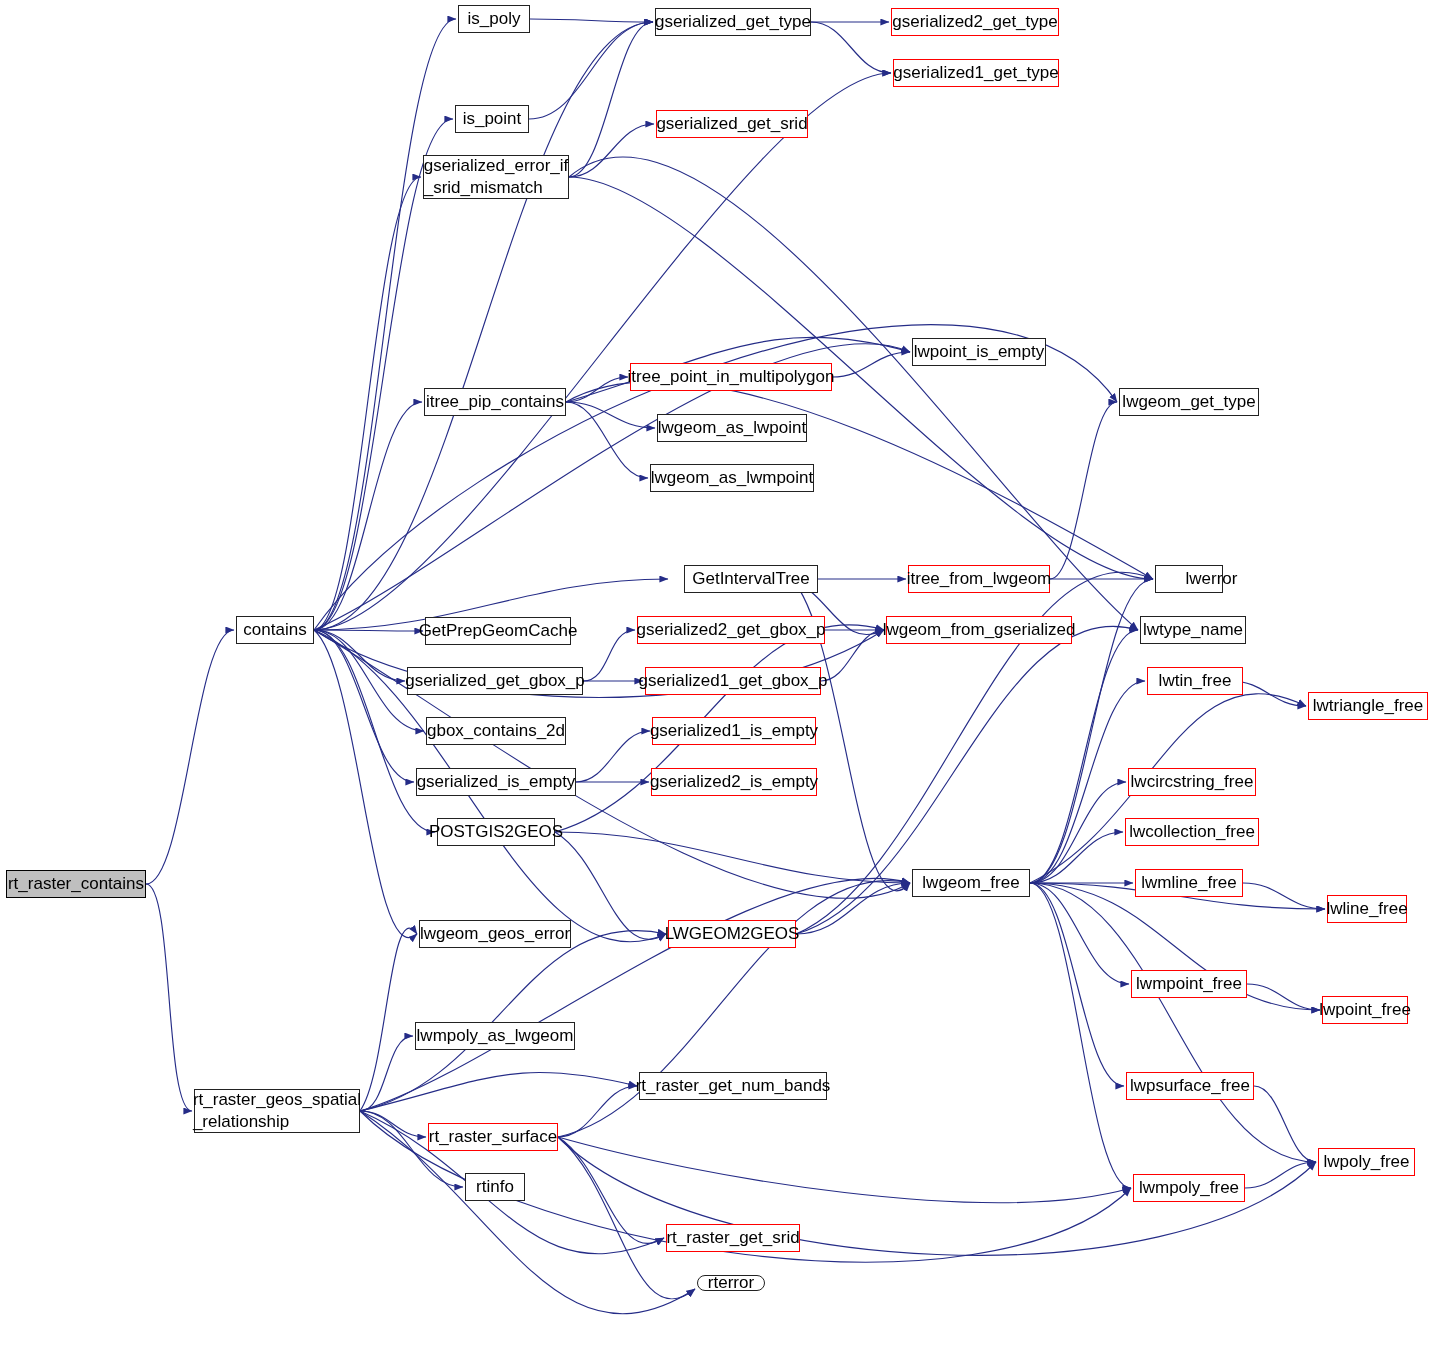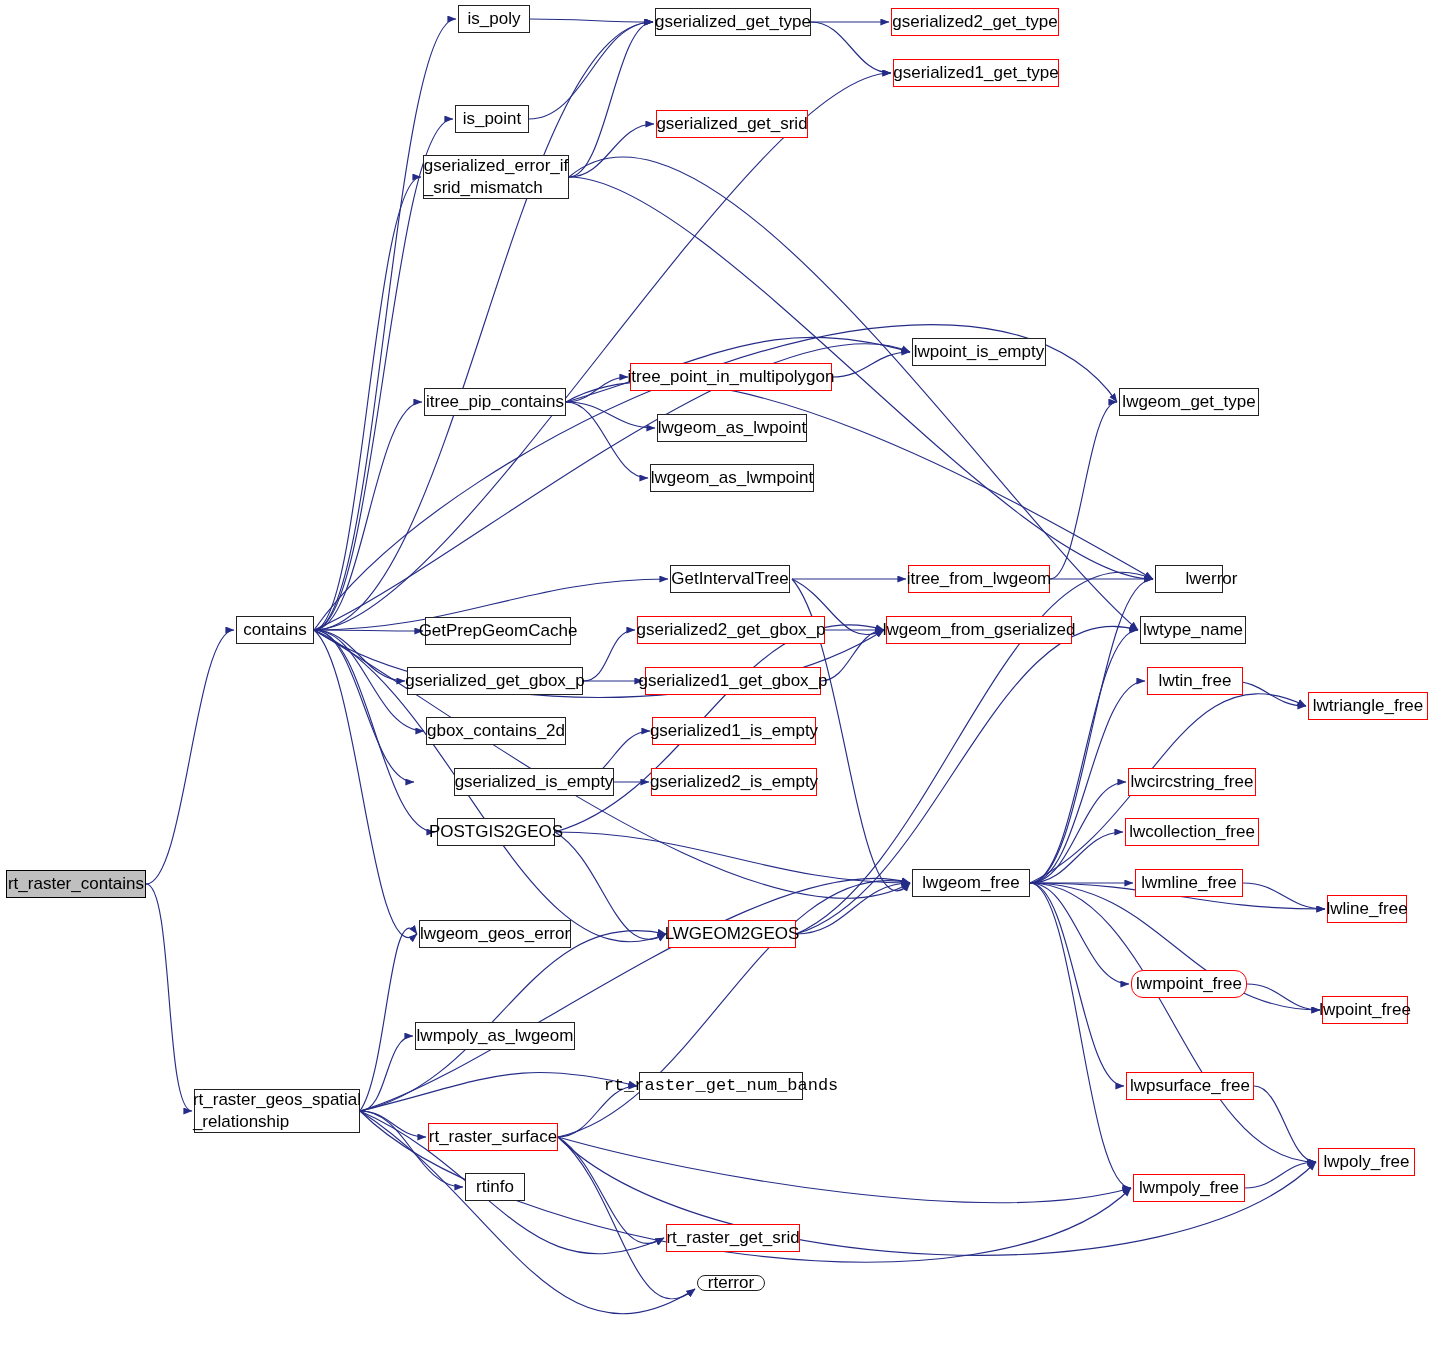"GetIntervalTree" div.node { left: 670px -> 684px; width: 120px -> 134px }
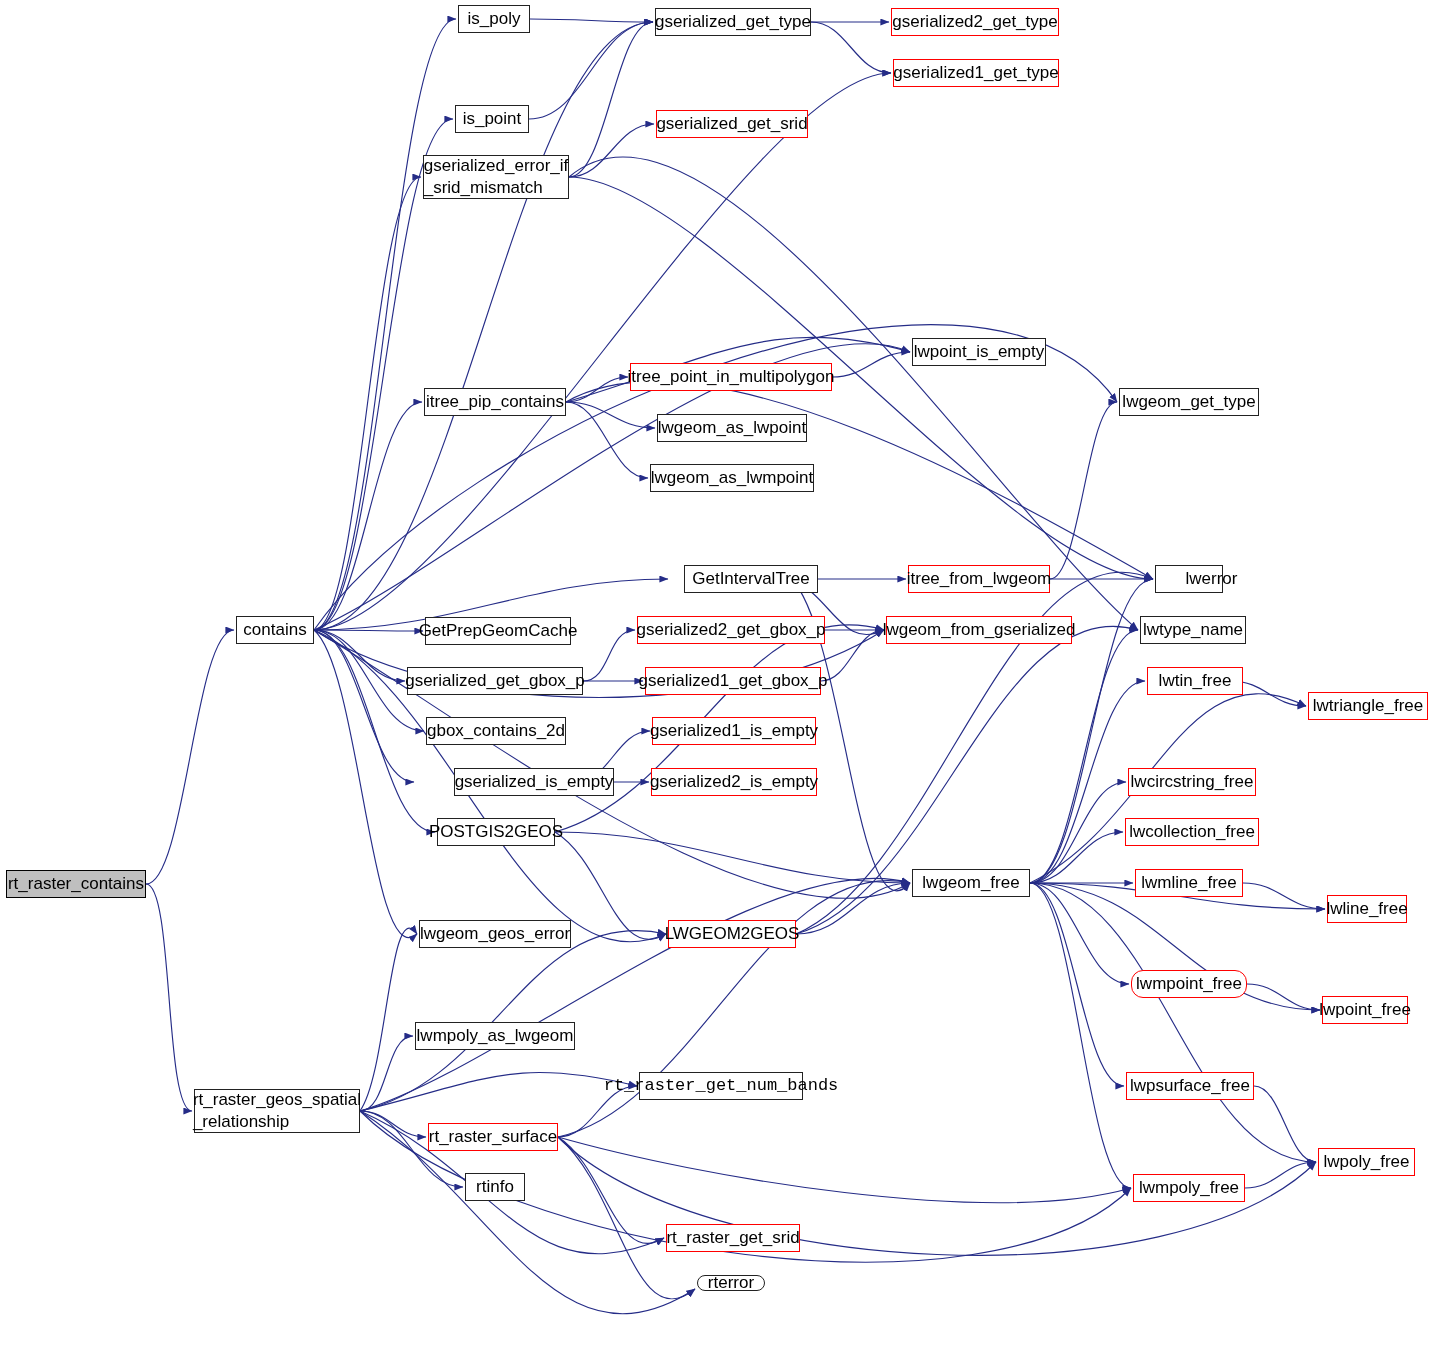"gserialized_is_empty" div.node { margin-left: 38px -> none }
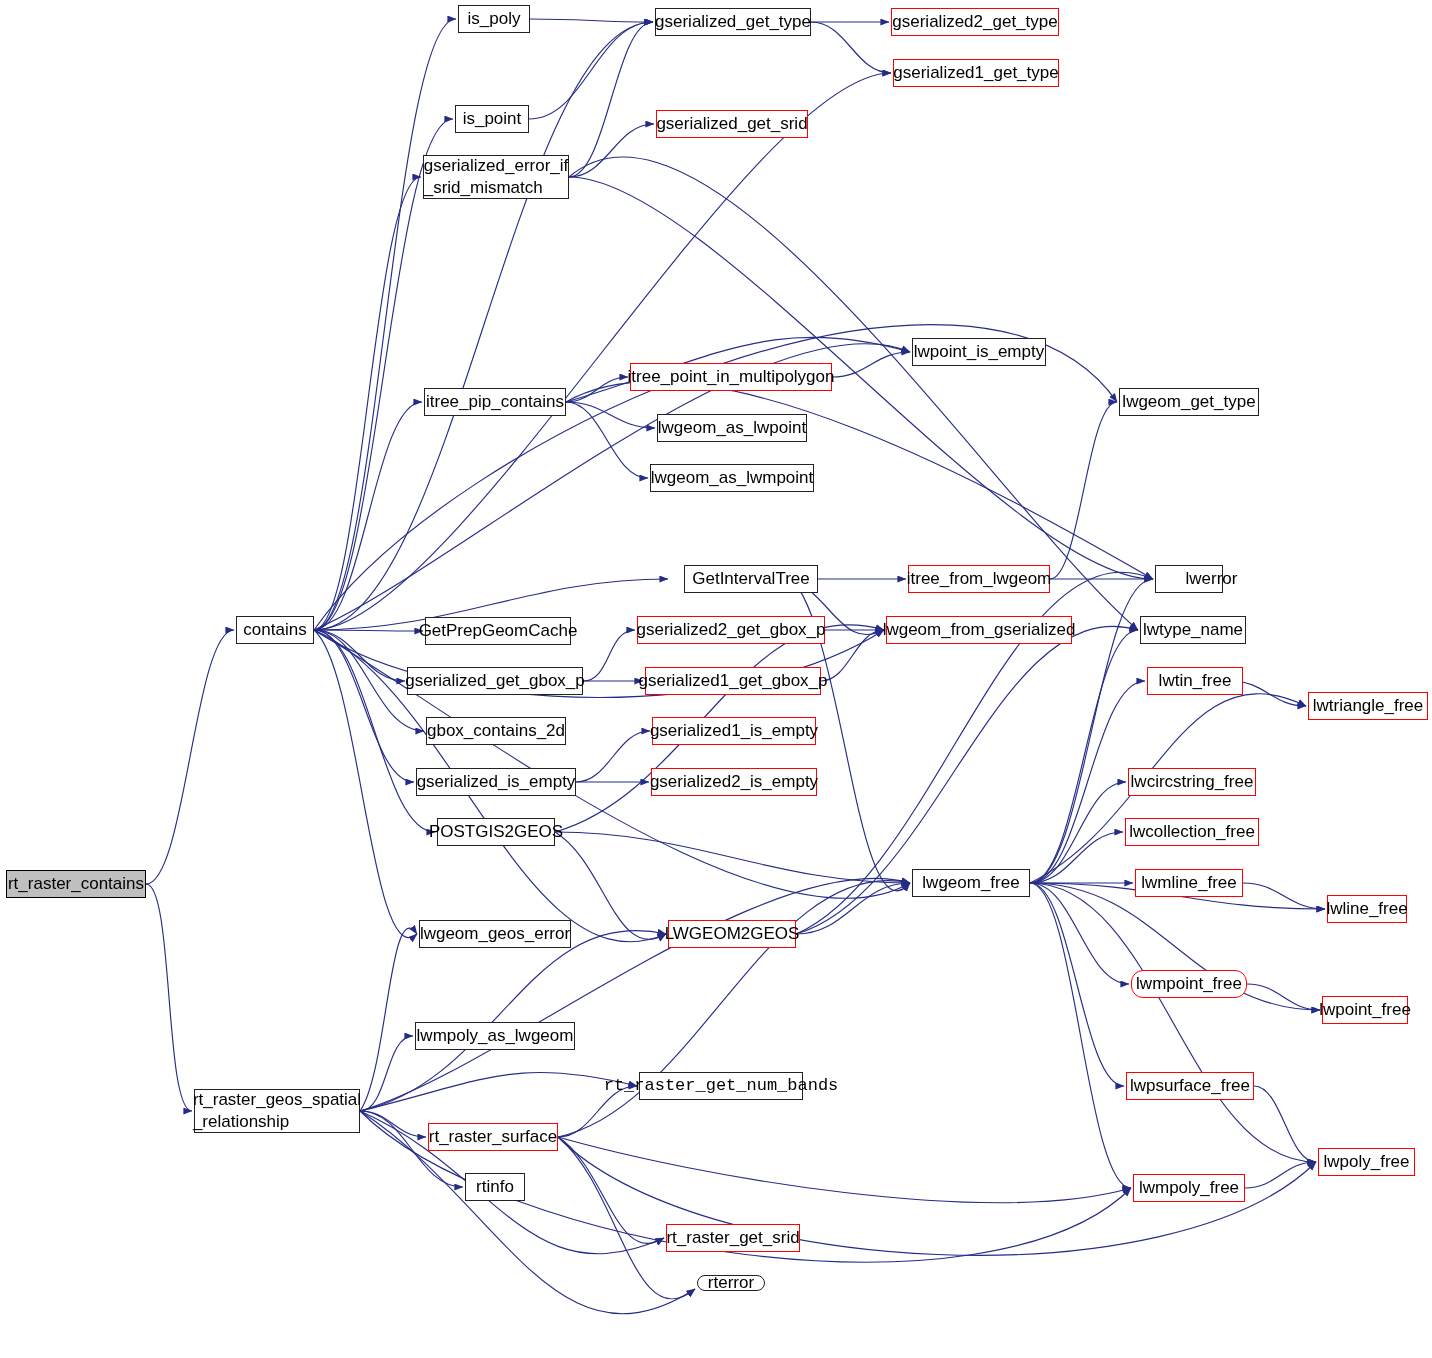"lwmpoint_free" div.node { border-radius: 12px -> none }
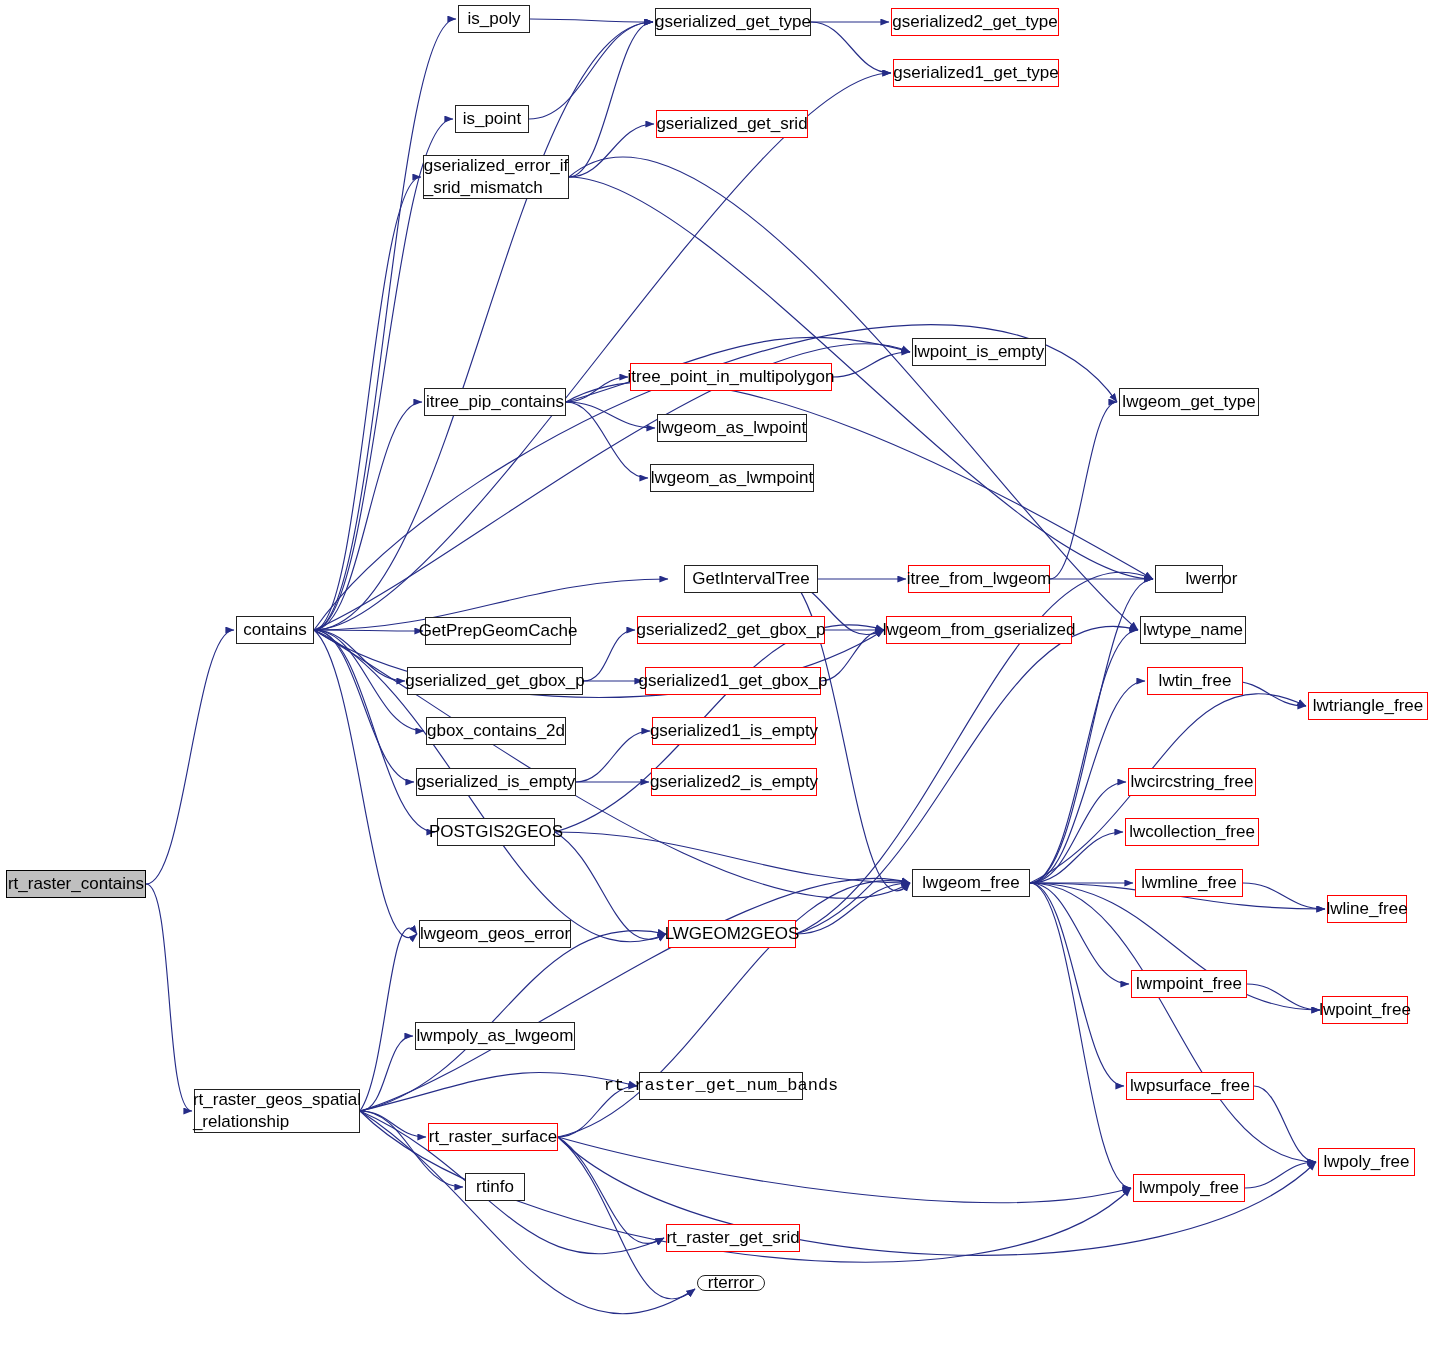"rt_raster_get_num_bands" div.node { font-family: Liberation Mono, monospace -> none; width: 164px -> 188px }
